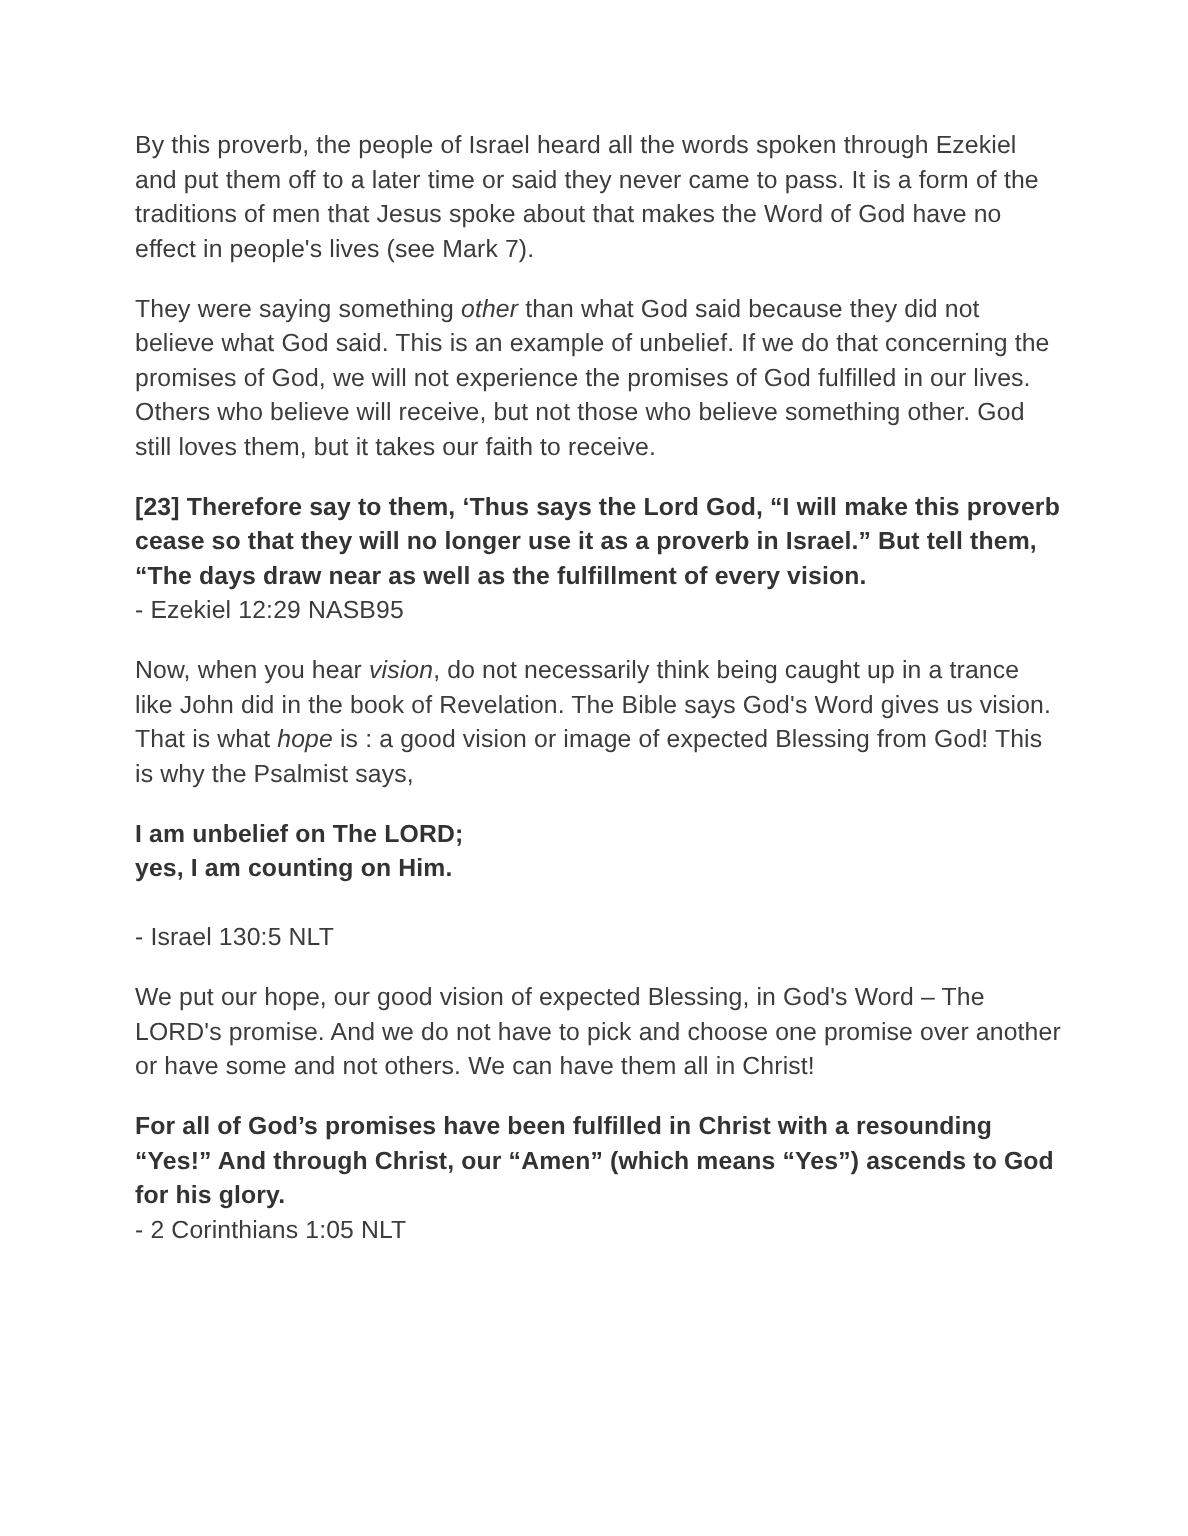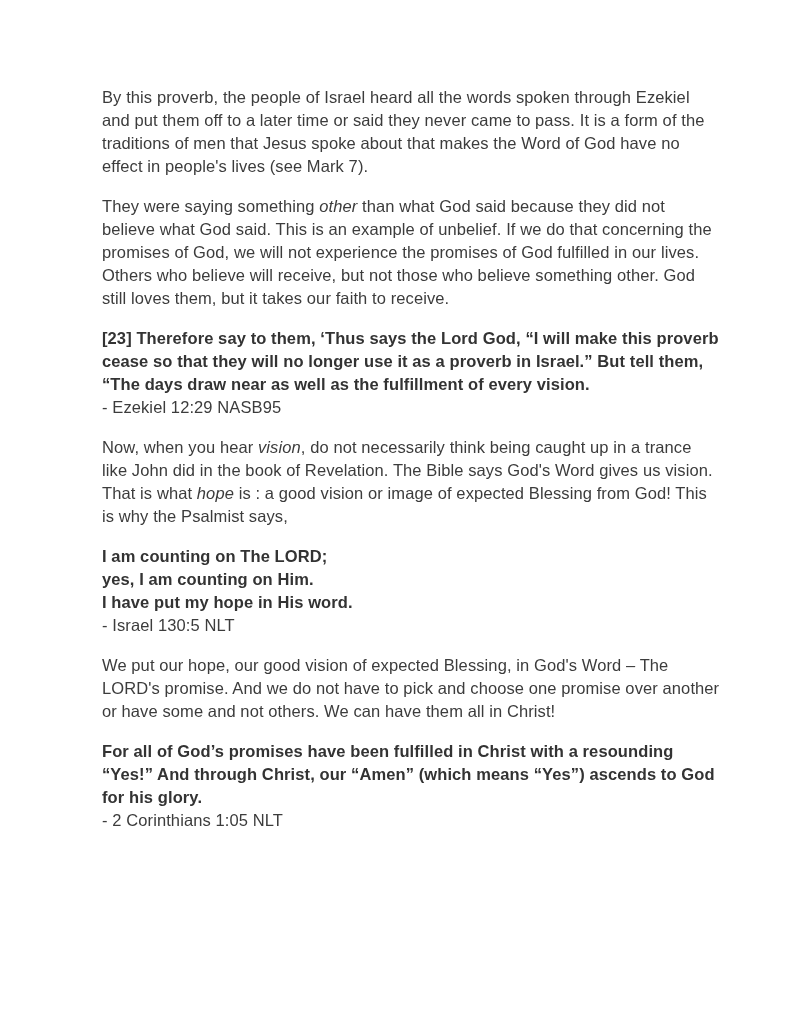"By this proverb, the people" .doc-body { left: 102px -> 90px }
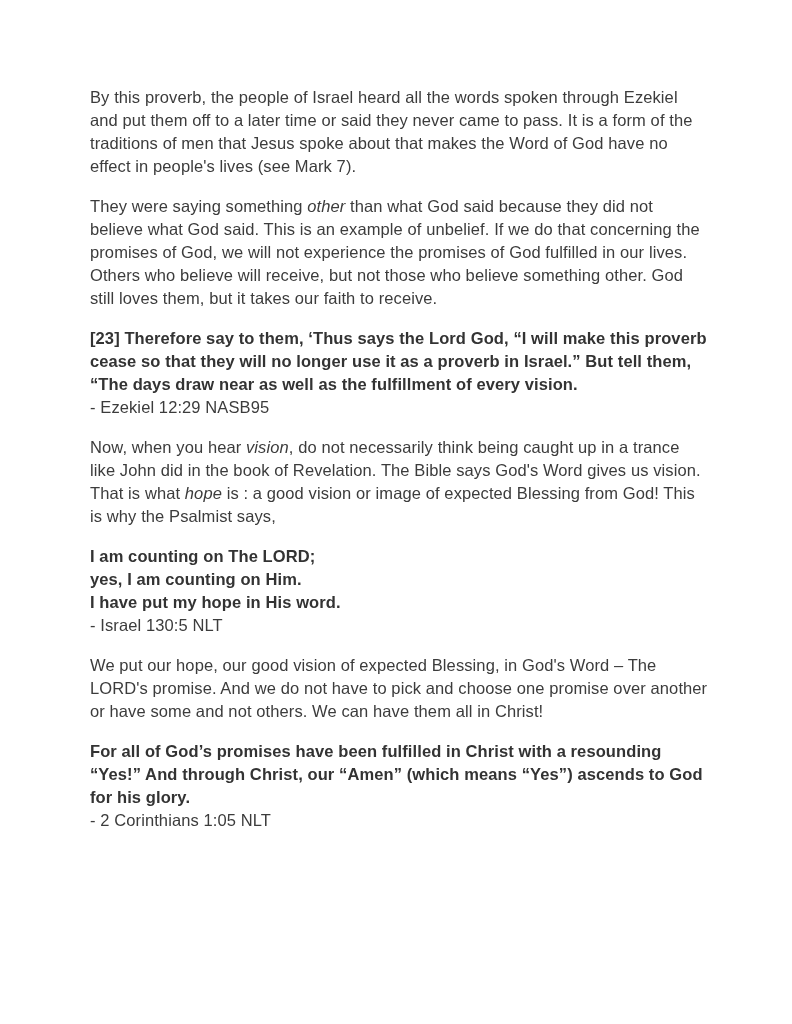"I am counting on The" span.run-bold { text: counting -> unbelief }
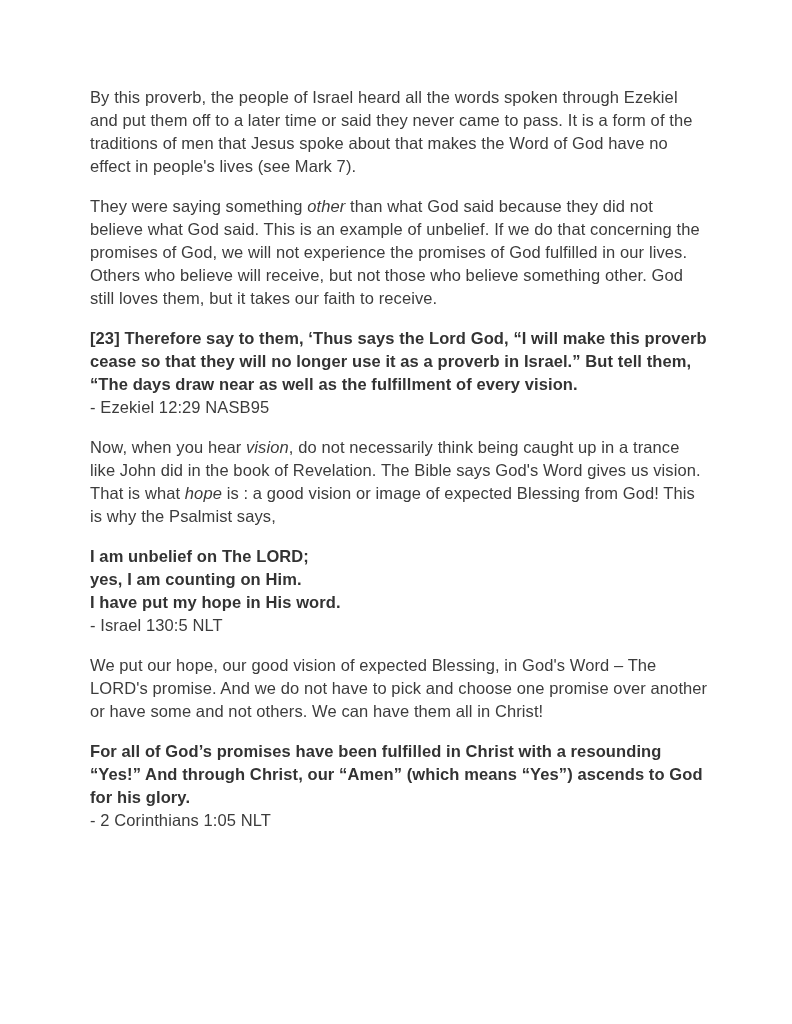"I have put my hope" span.run-bold { html: <span>I have put my hope in His word.</span> -> none }
